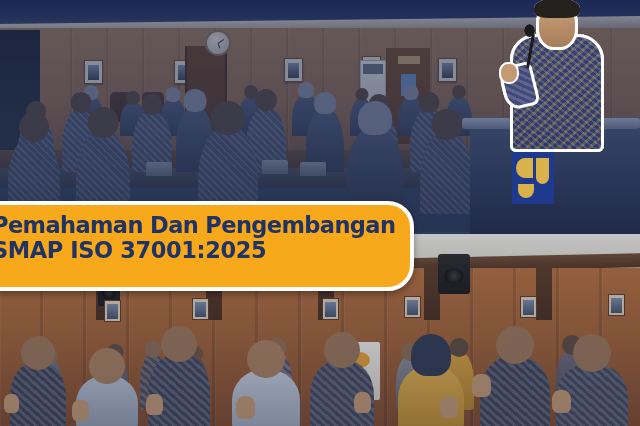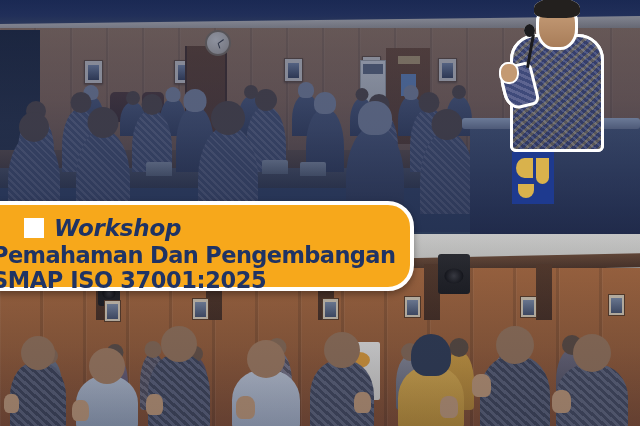"Workshop" div.row-workshop { html: <div> <div></div> <div>Workshop</div> </div> -> none }
